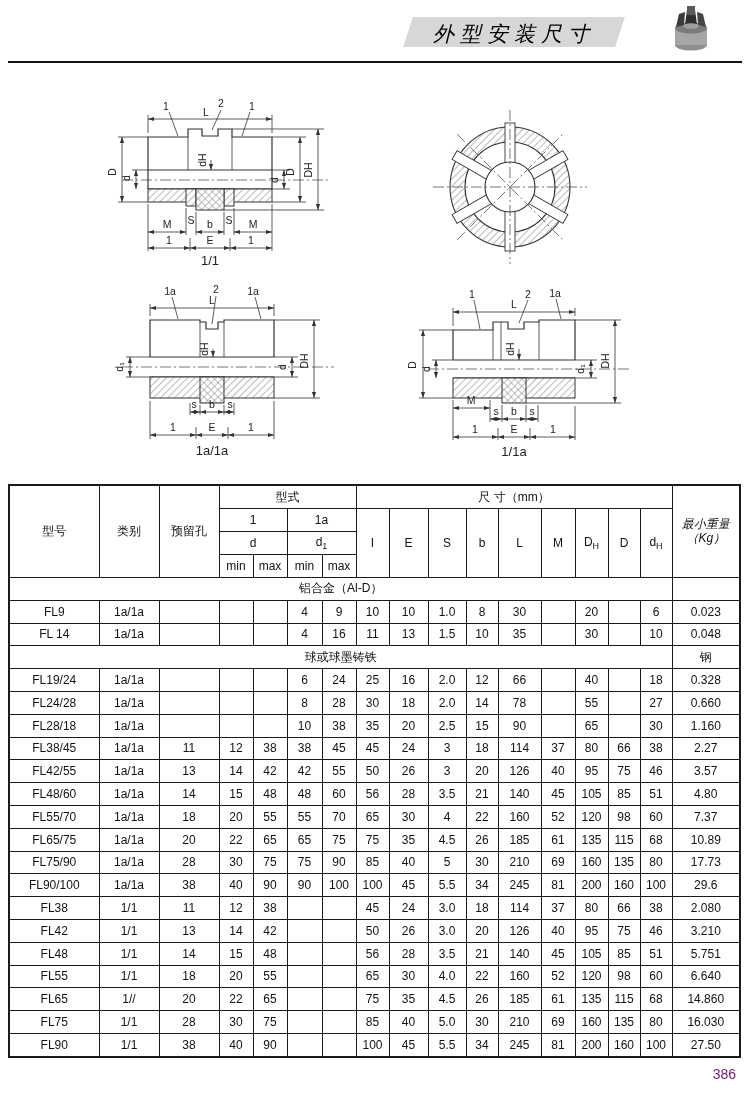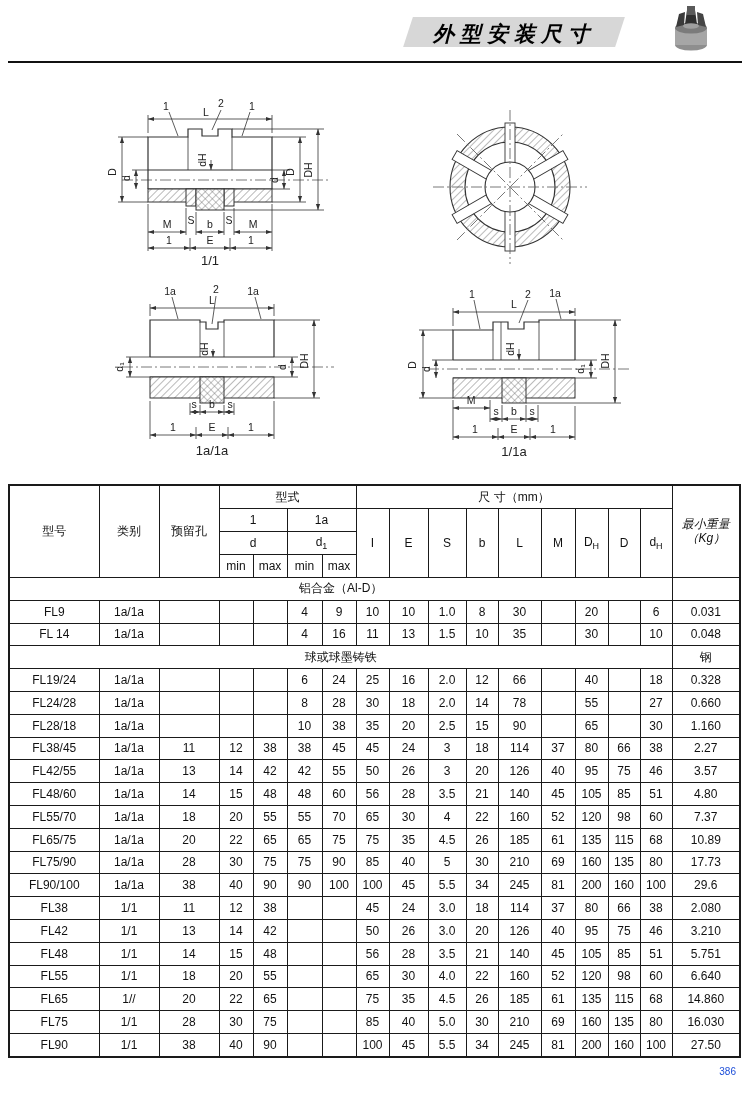"外型安装尺寸" .title-text { font-weight: bold -> normal }
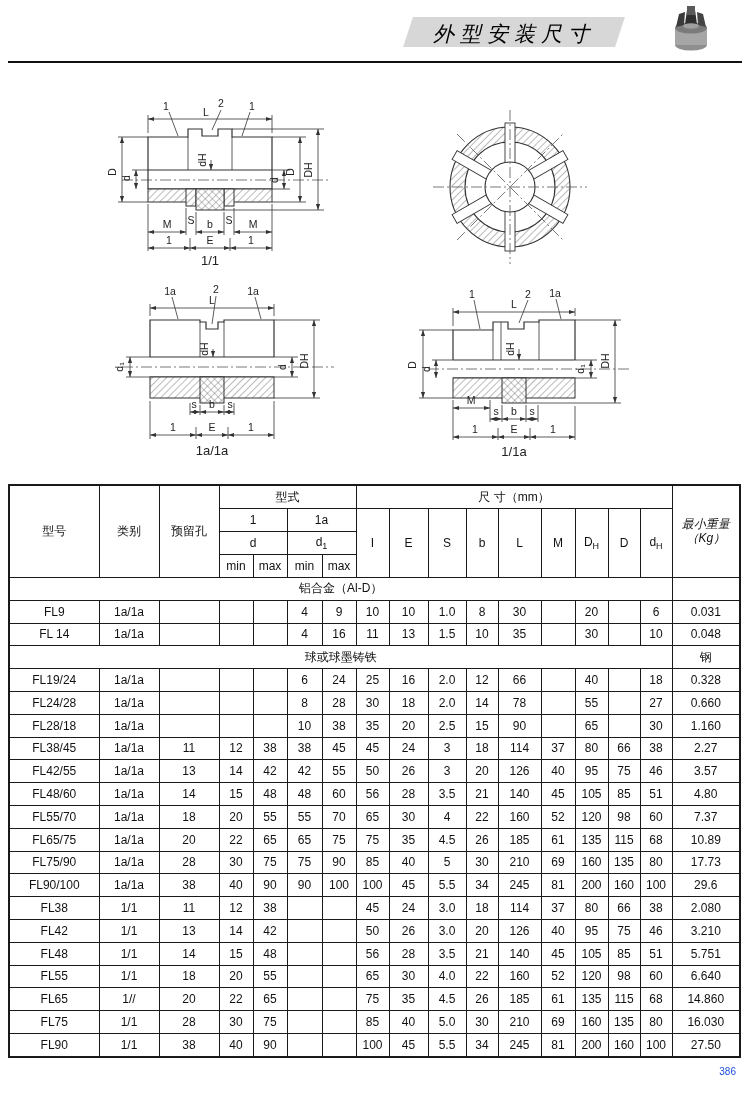"0.031" td { text: 0.031 -> 0.023 }
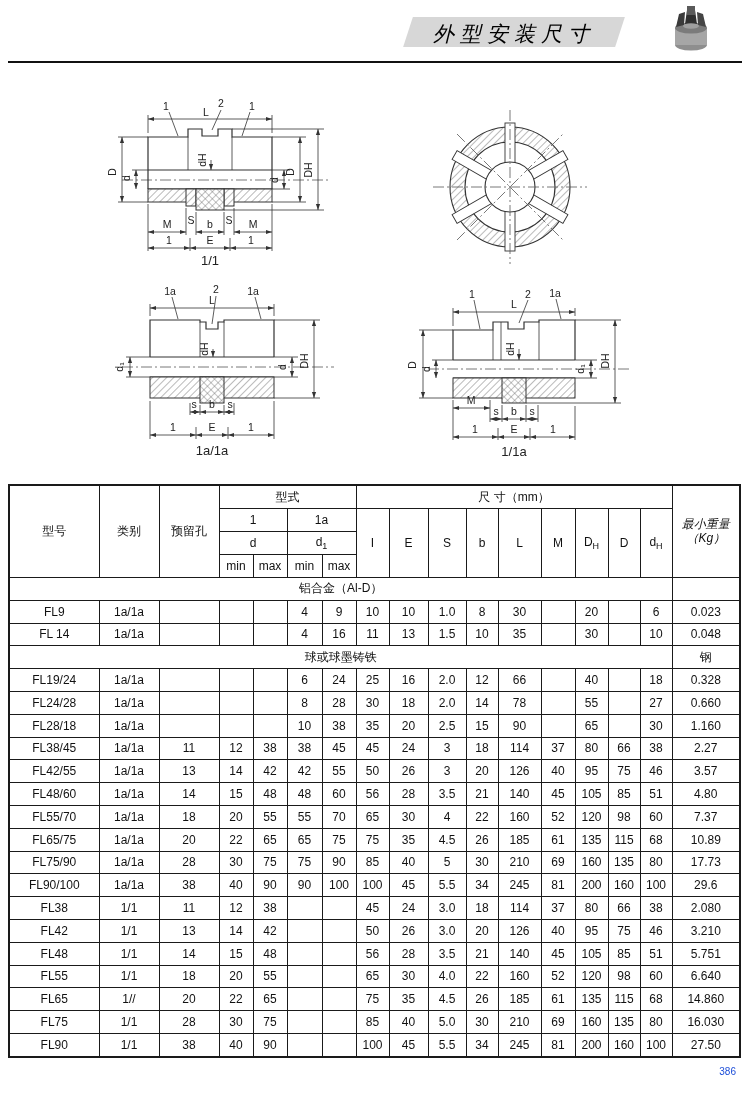"386" .page-number { color: #1d4ed8 -> #701a75; font-size: 10px -> 14px }
